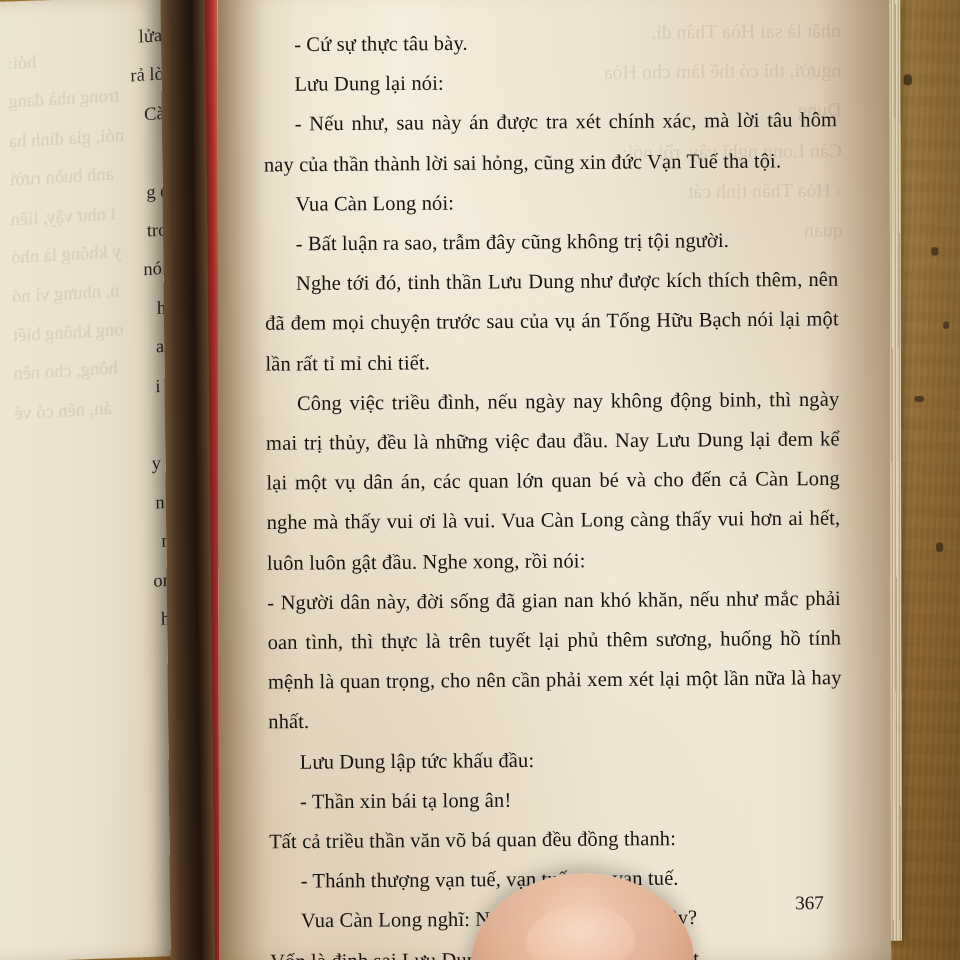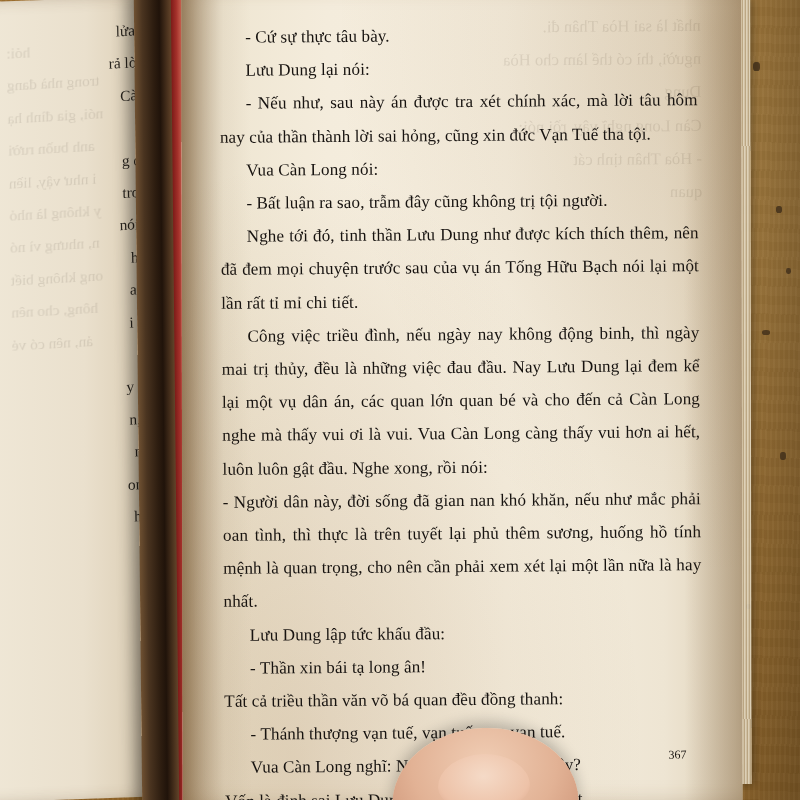"367" .folio { font-size: 12px -> 16px }
